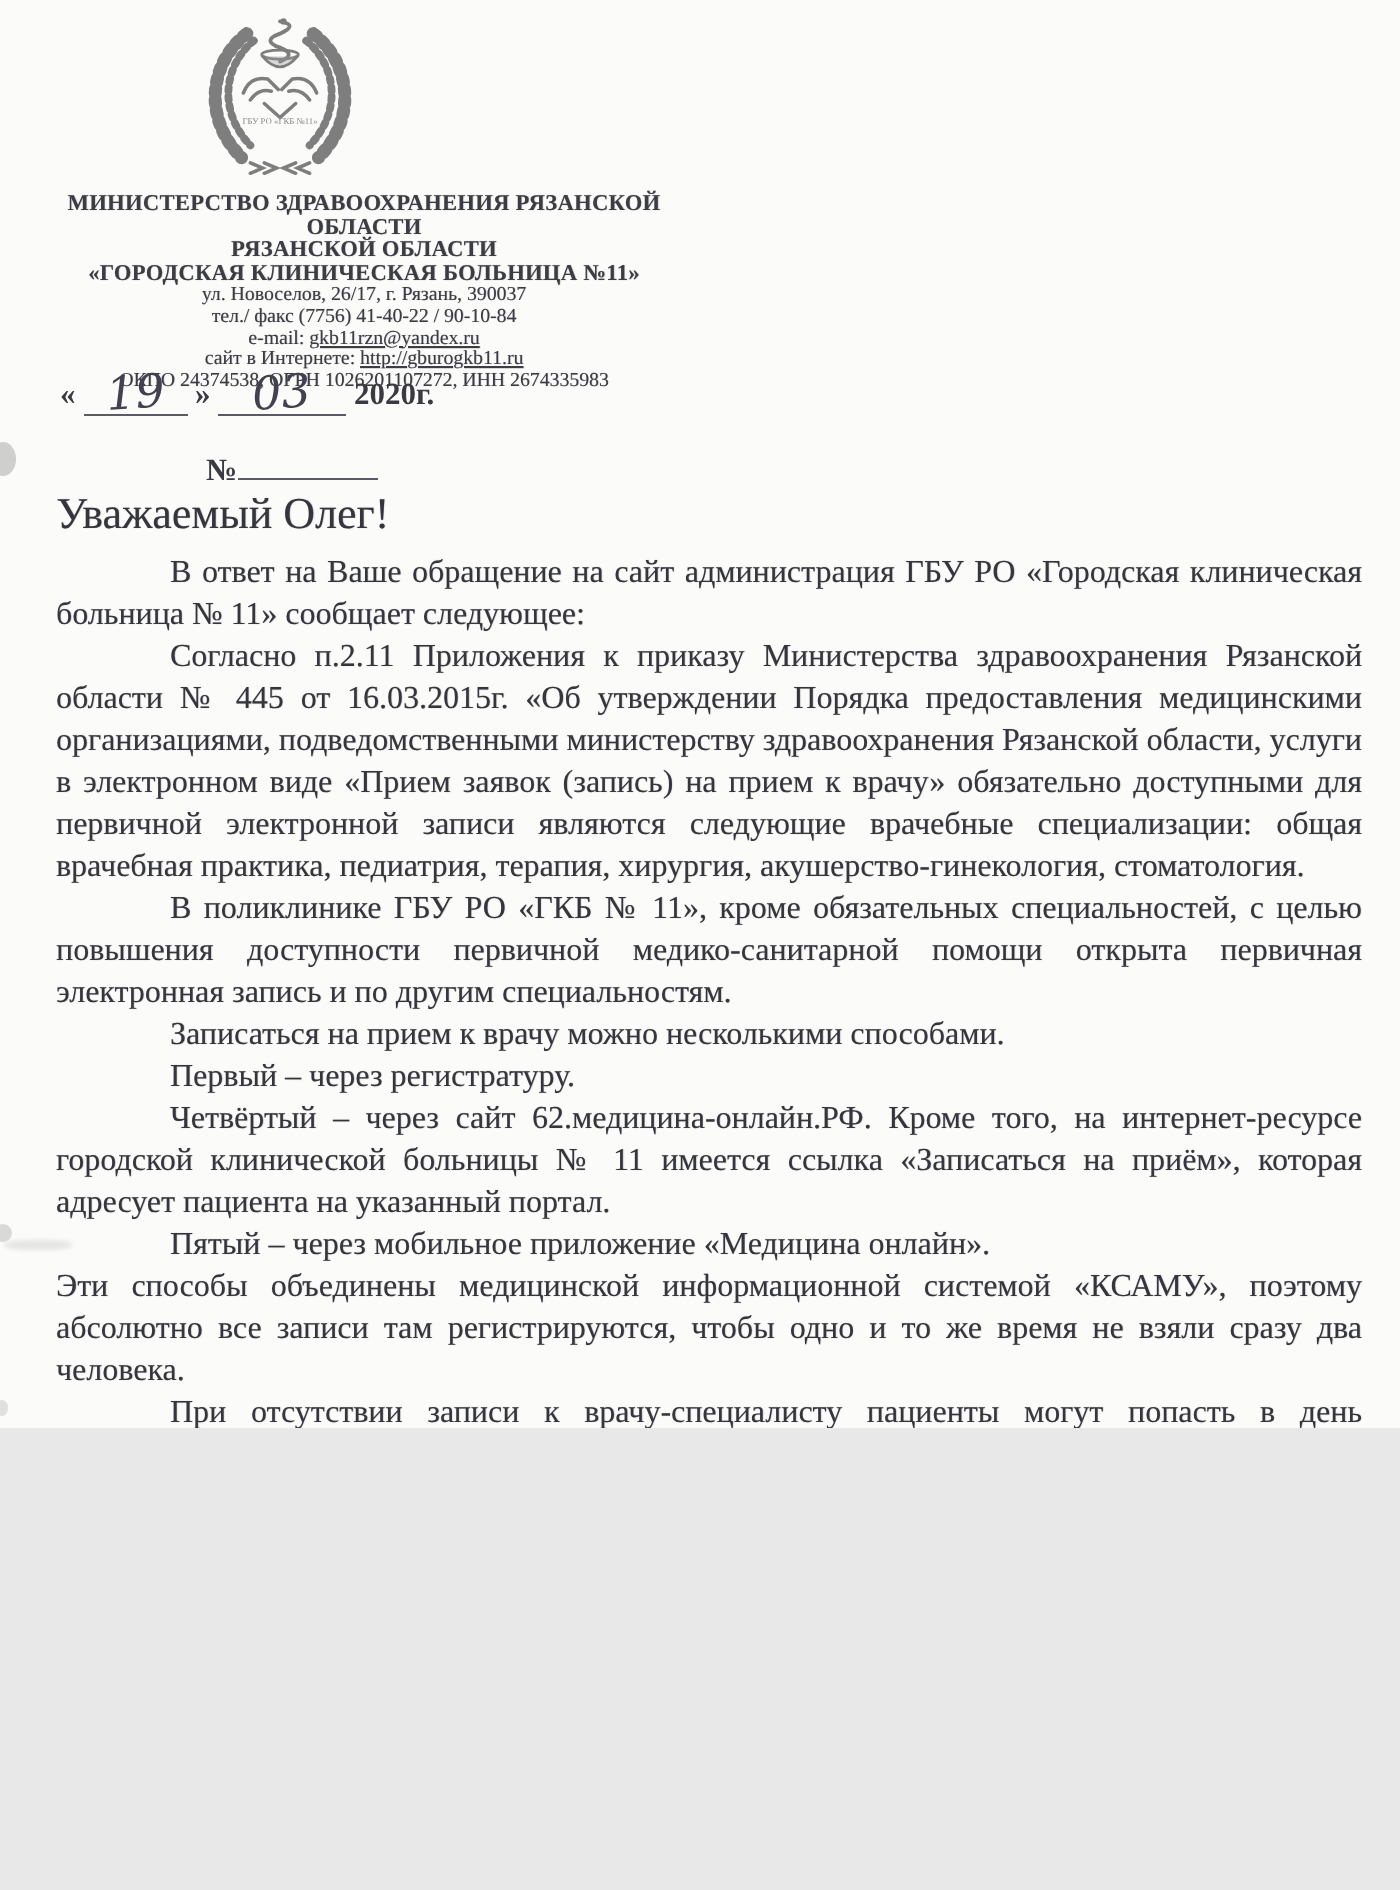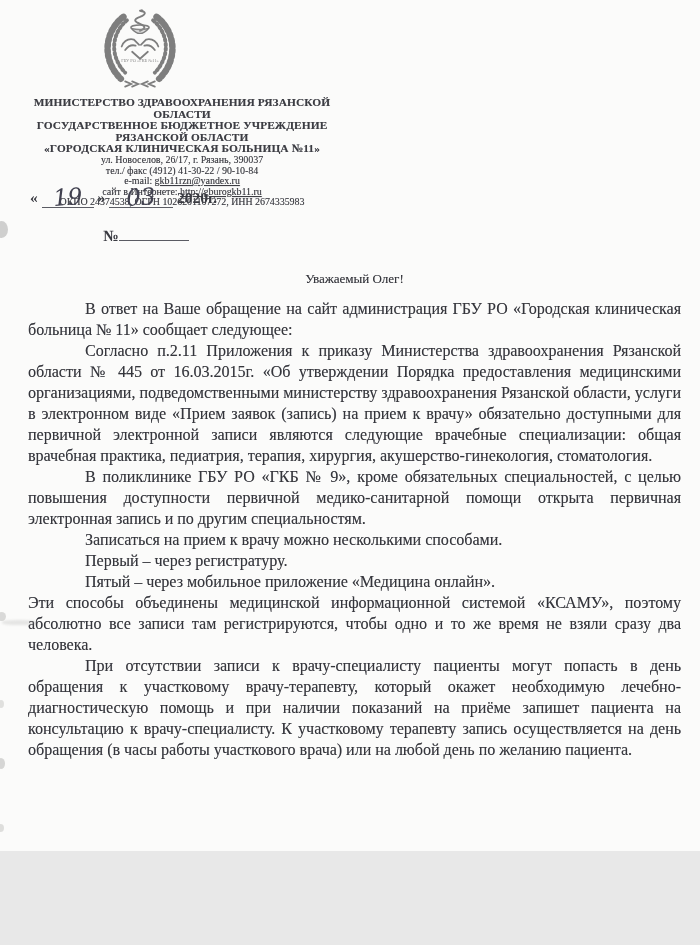"МИНИСТЕРСТВО ЗДРАВООХРАНЕНИЯ РЯЗАНСКОЙ" .page { height: 851px -> 714px }
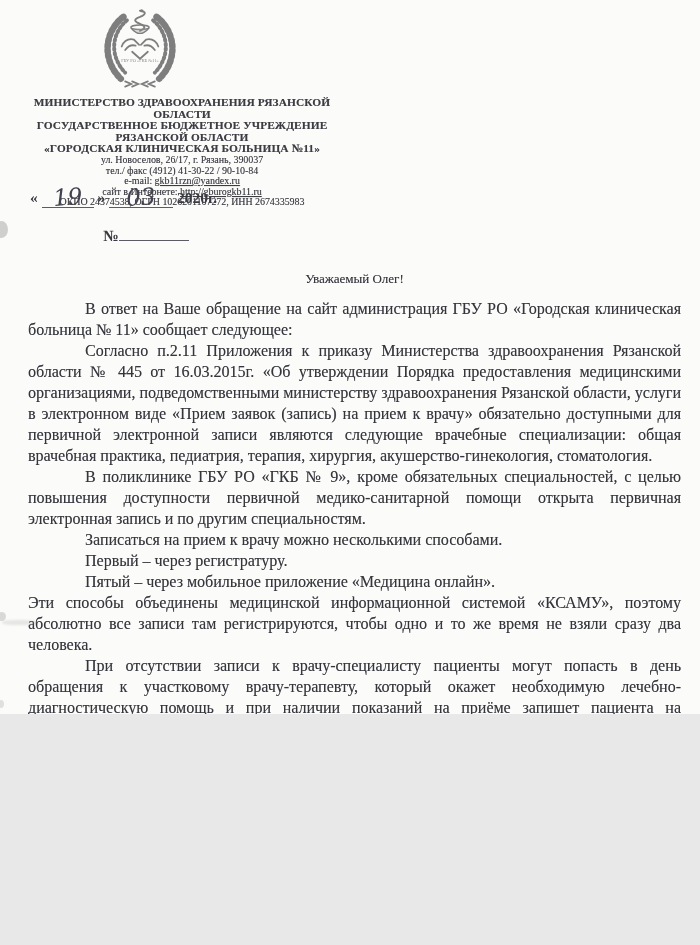"ГОСУДАРСТВЕННОЕ БЮДЖЕТНОЕ УЧРЕЖДЕНИЕ" div.lh-big { html: <div>ГОСУДАРСТВЕННОЕ БЮДЖЕТНОЕ УЧРЕЖДЕНИЕ</div> -> none }
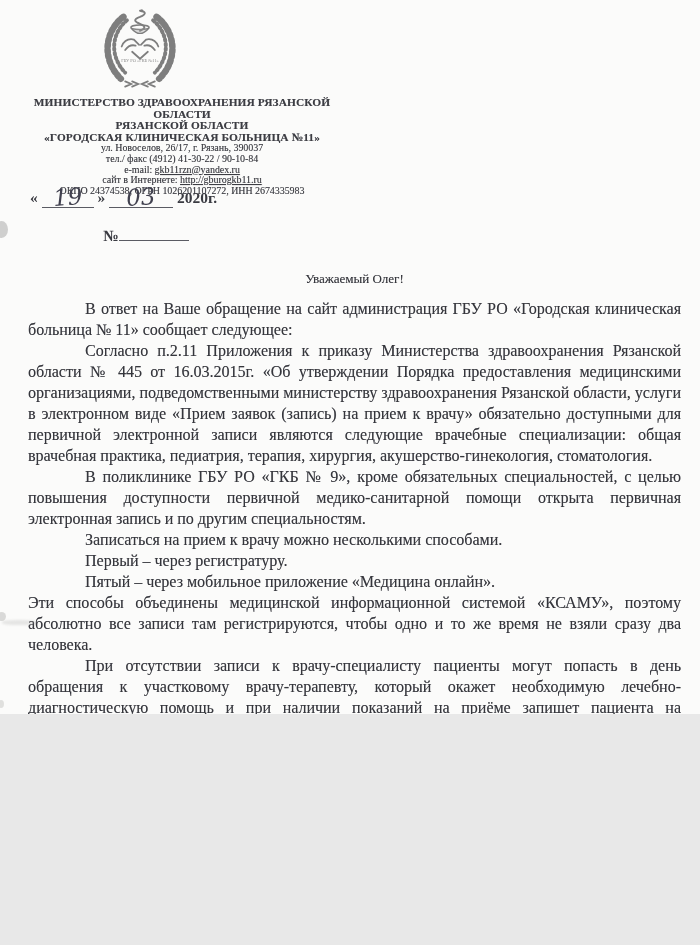"тел./ факс (4912) 41-30-22 /" div.lh-small { text: 4912) 41-30-22 -> 7756) 41-40-22 }
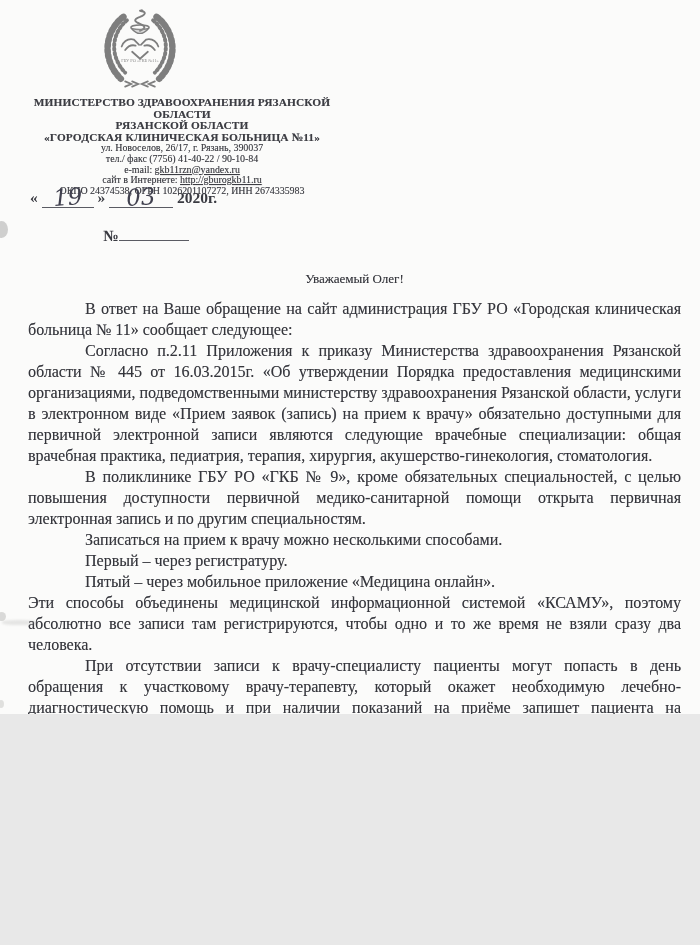"Уважаемый Олег!" .salutation { font-size: 13px -> 22px; margin-top: 22px -> none; text-align: center -> none }
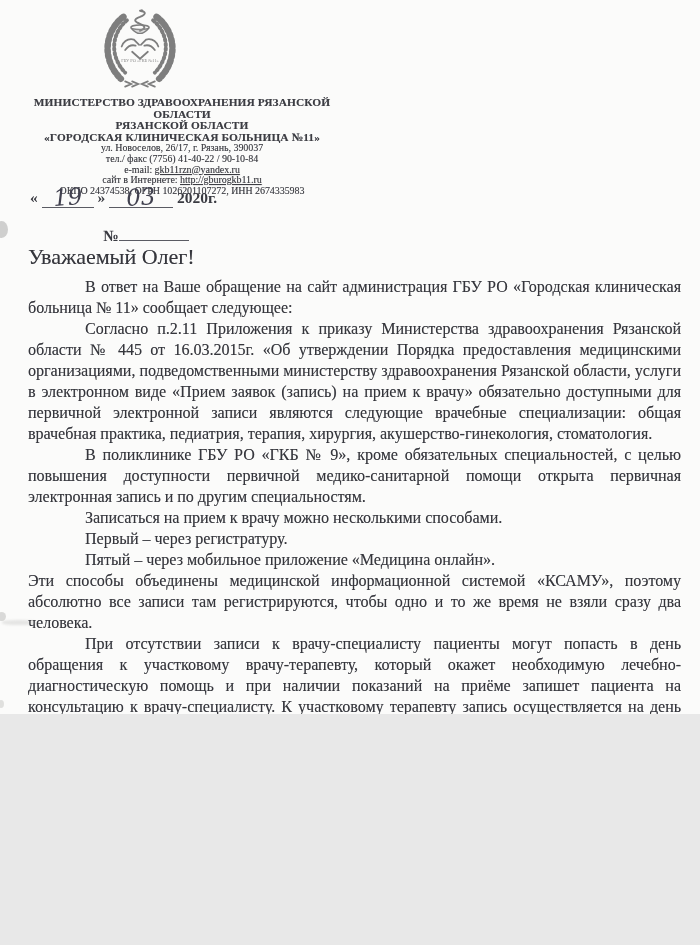"В поликлинике ГБУ РО «ГКБ" p { text: 9 -> 11 }
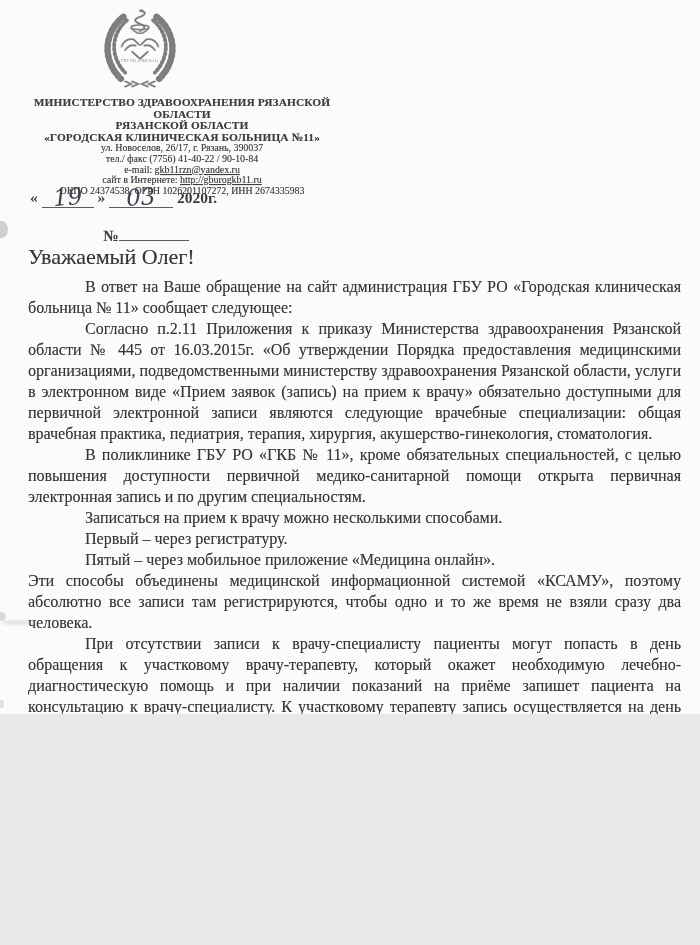"Четвёртый – через сайт" p { html: none -> <p>Четвёртый – через сайт 62.медицина-онлайн.РФ. Кроме того, на интернет-ресурсе городской клинической больницы № 11 имеется ссылка «Записаться на приём», которая адресует пациента на указанный портал.</p> }
